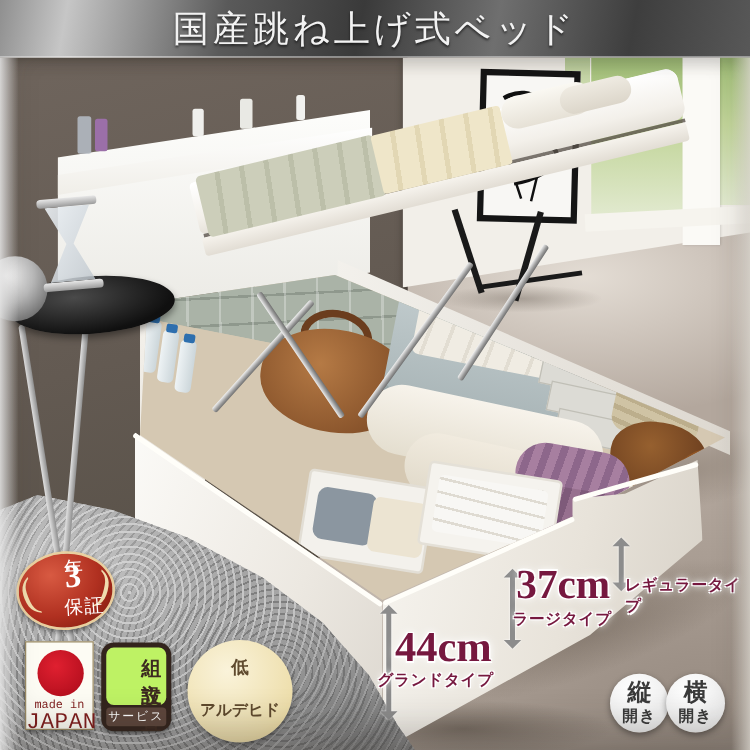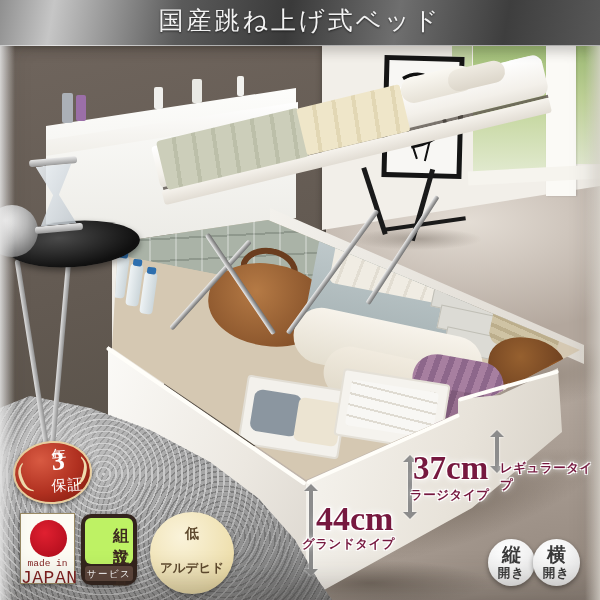"国産跳ね上げ式ベッド" .header .title { font-size: 25px -> 29px }
